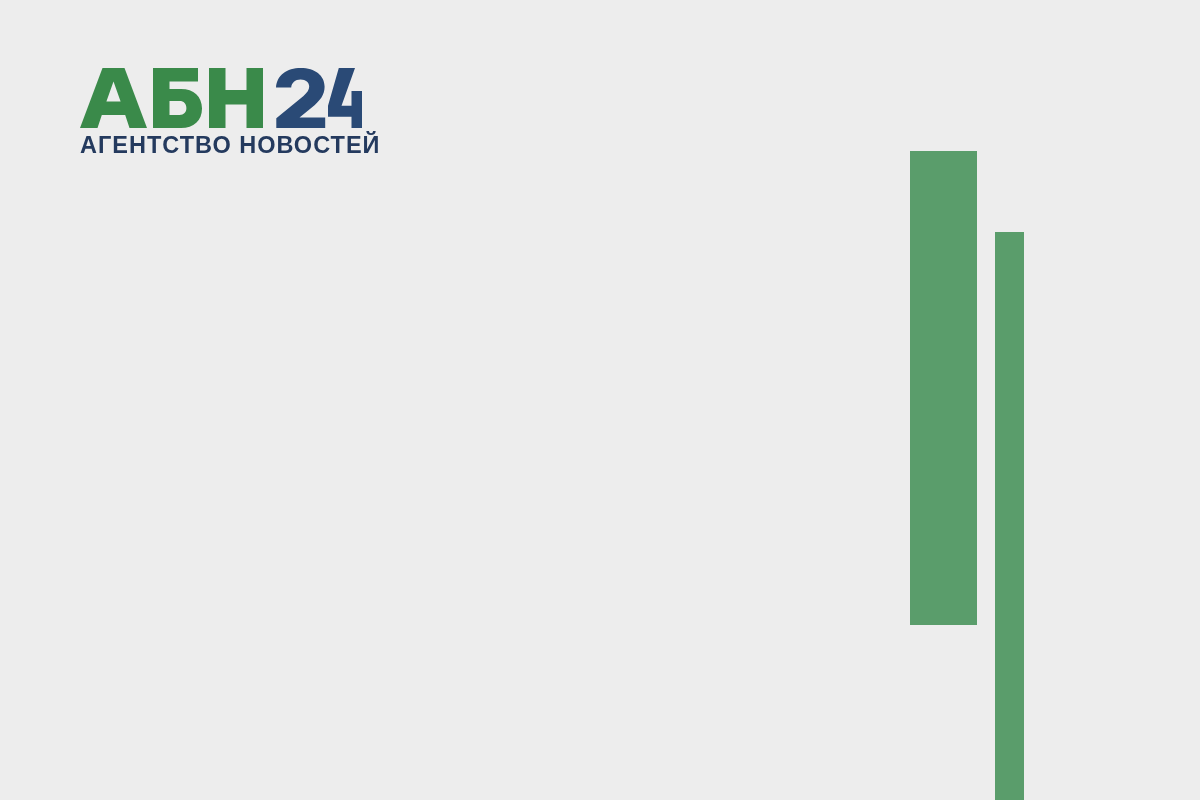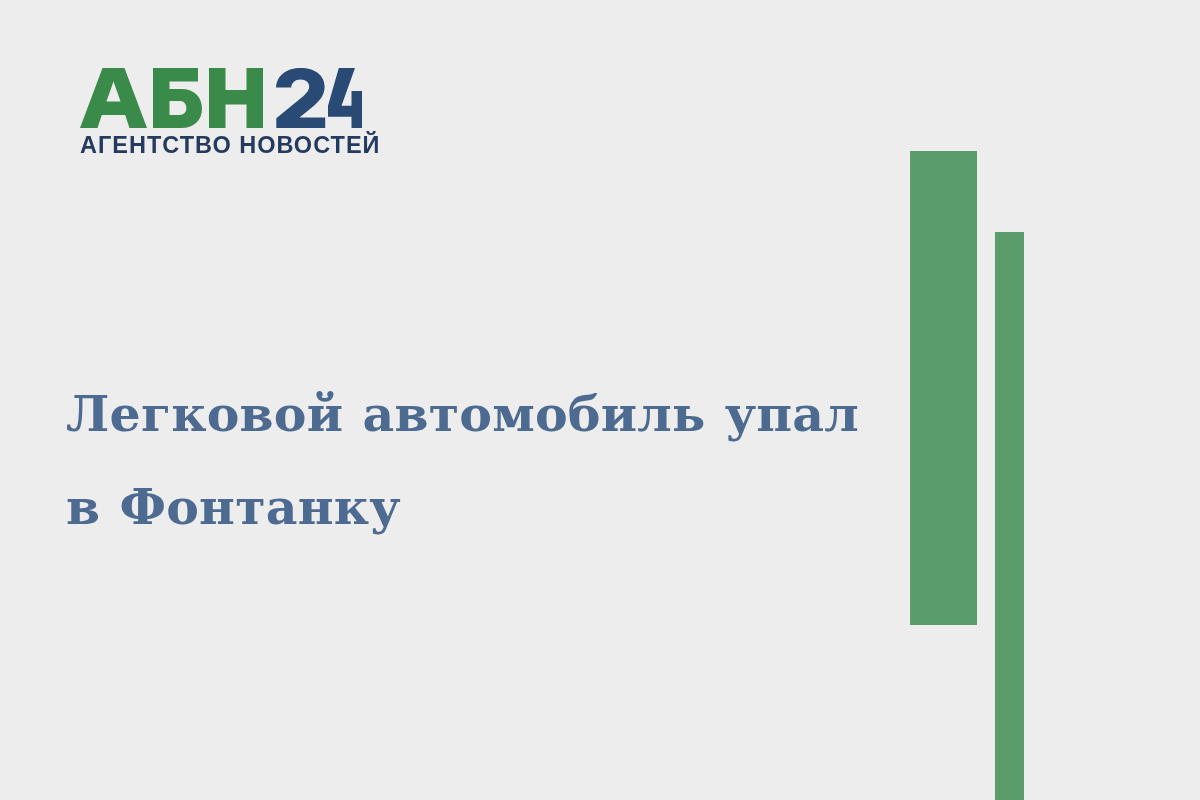"АГЕНТСТВО НОВОСТЕЙ" .card { text-align: none -> center }
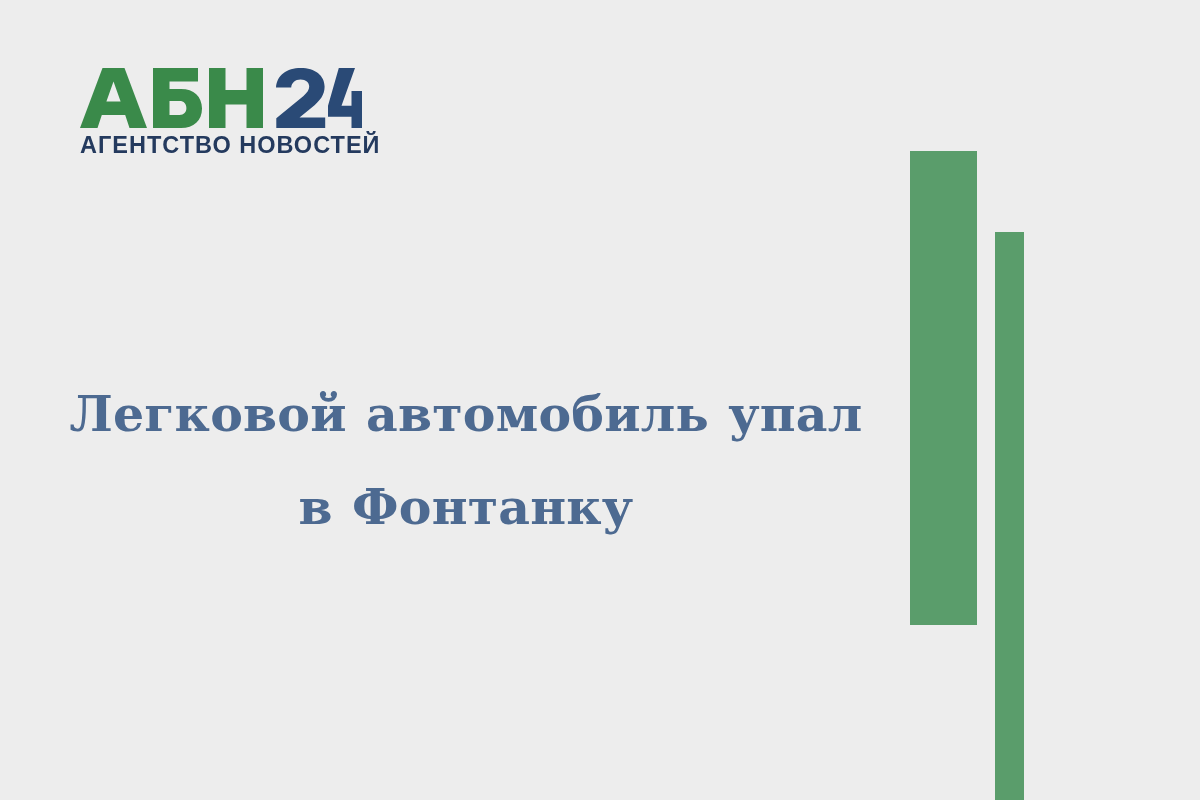"Легковой автомобиль упал в Фонтанку" h1.headline { html: <h1>Легковой автомобиль упал в Фонтанку</h1> -> none }
